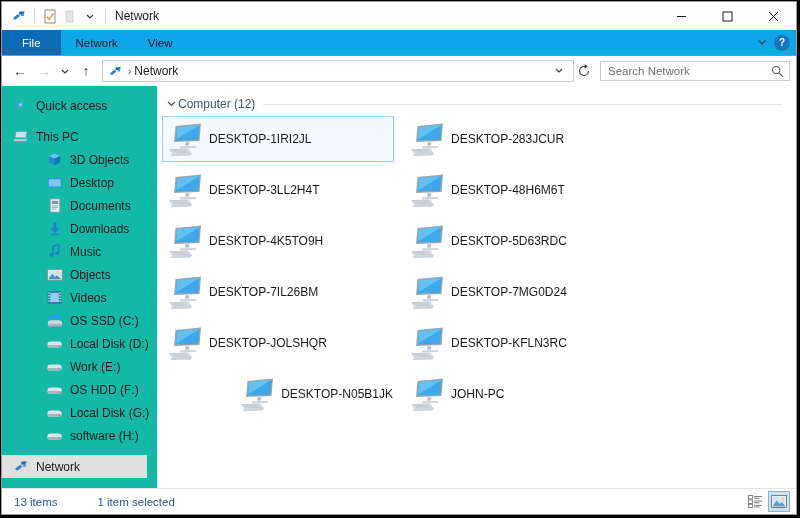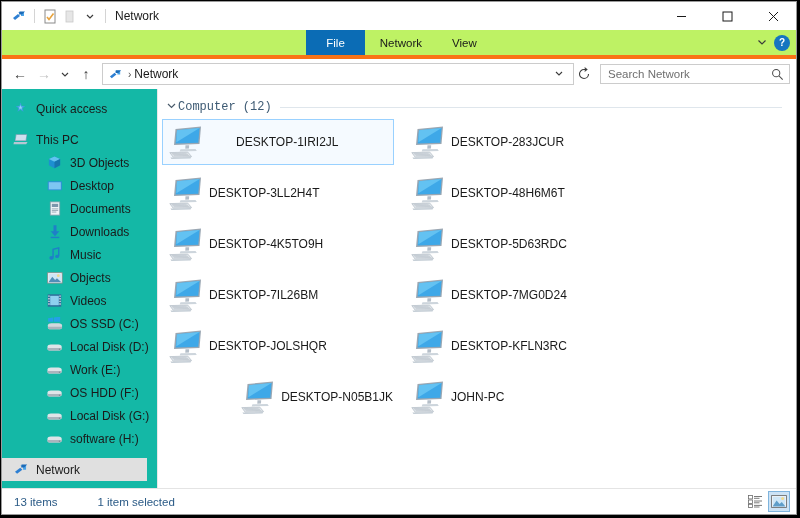"File" .ribbon { background: #bef264 -> #0ea5e9; border-bottom: 4px solid #f97316 -> 1px solid #f97316; justify-content: center -> none }
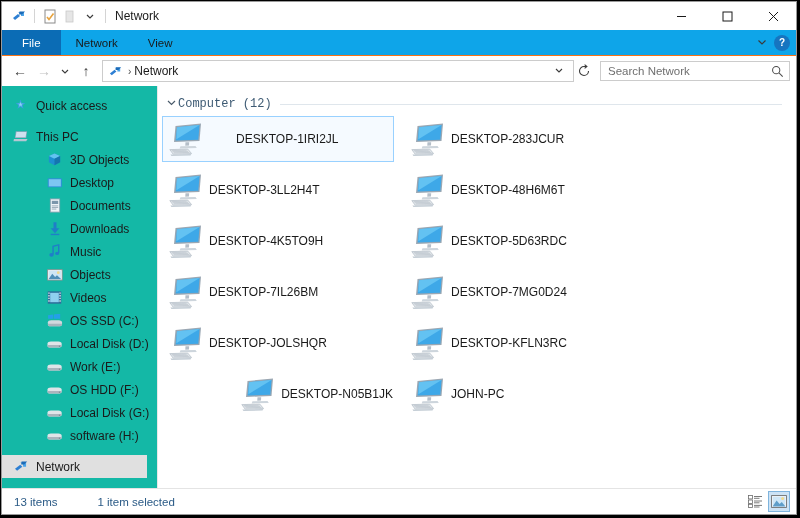"Computer (12)" .group-head { font-family: Liberation Mono, monospace -> none }
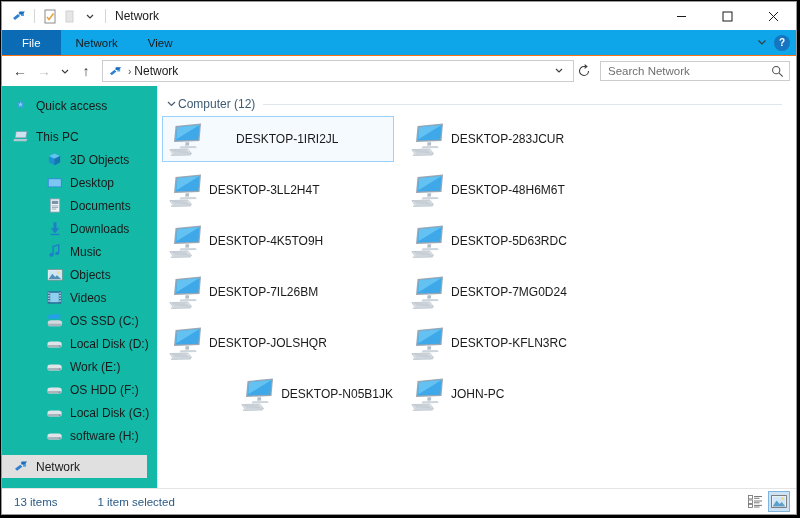"DESKTOP-1IRI2JL" .tile.selected { gap: 27px -> none }
